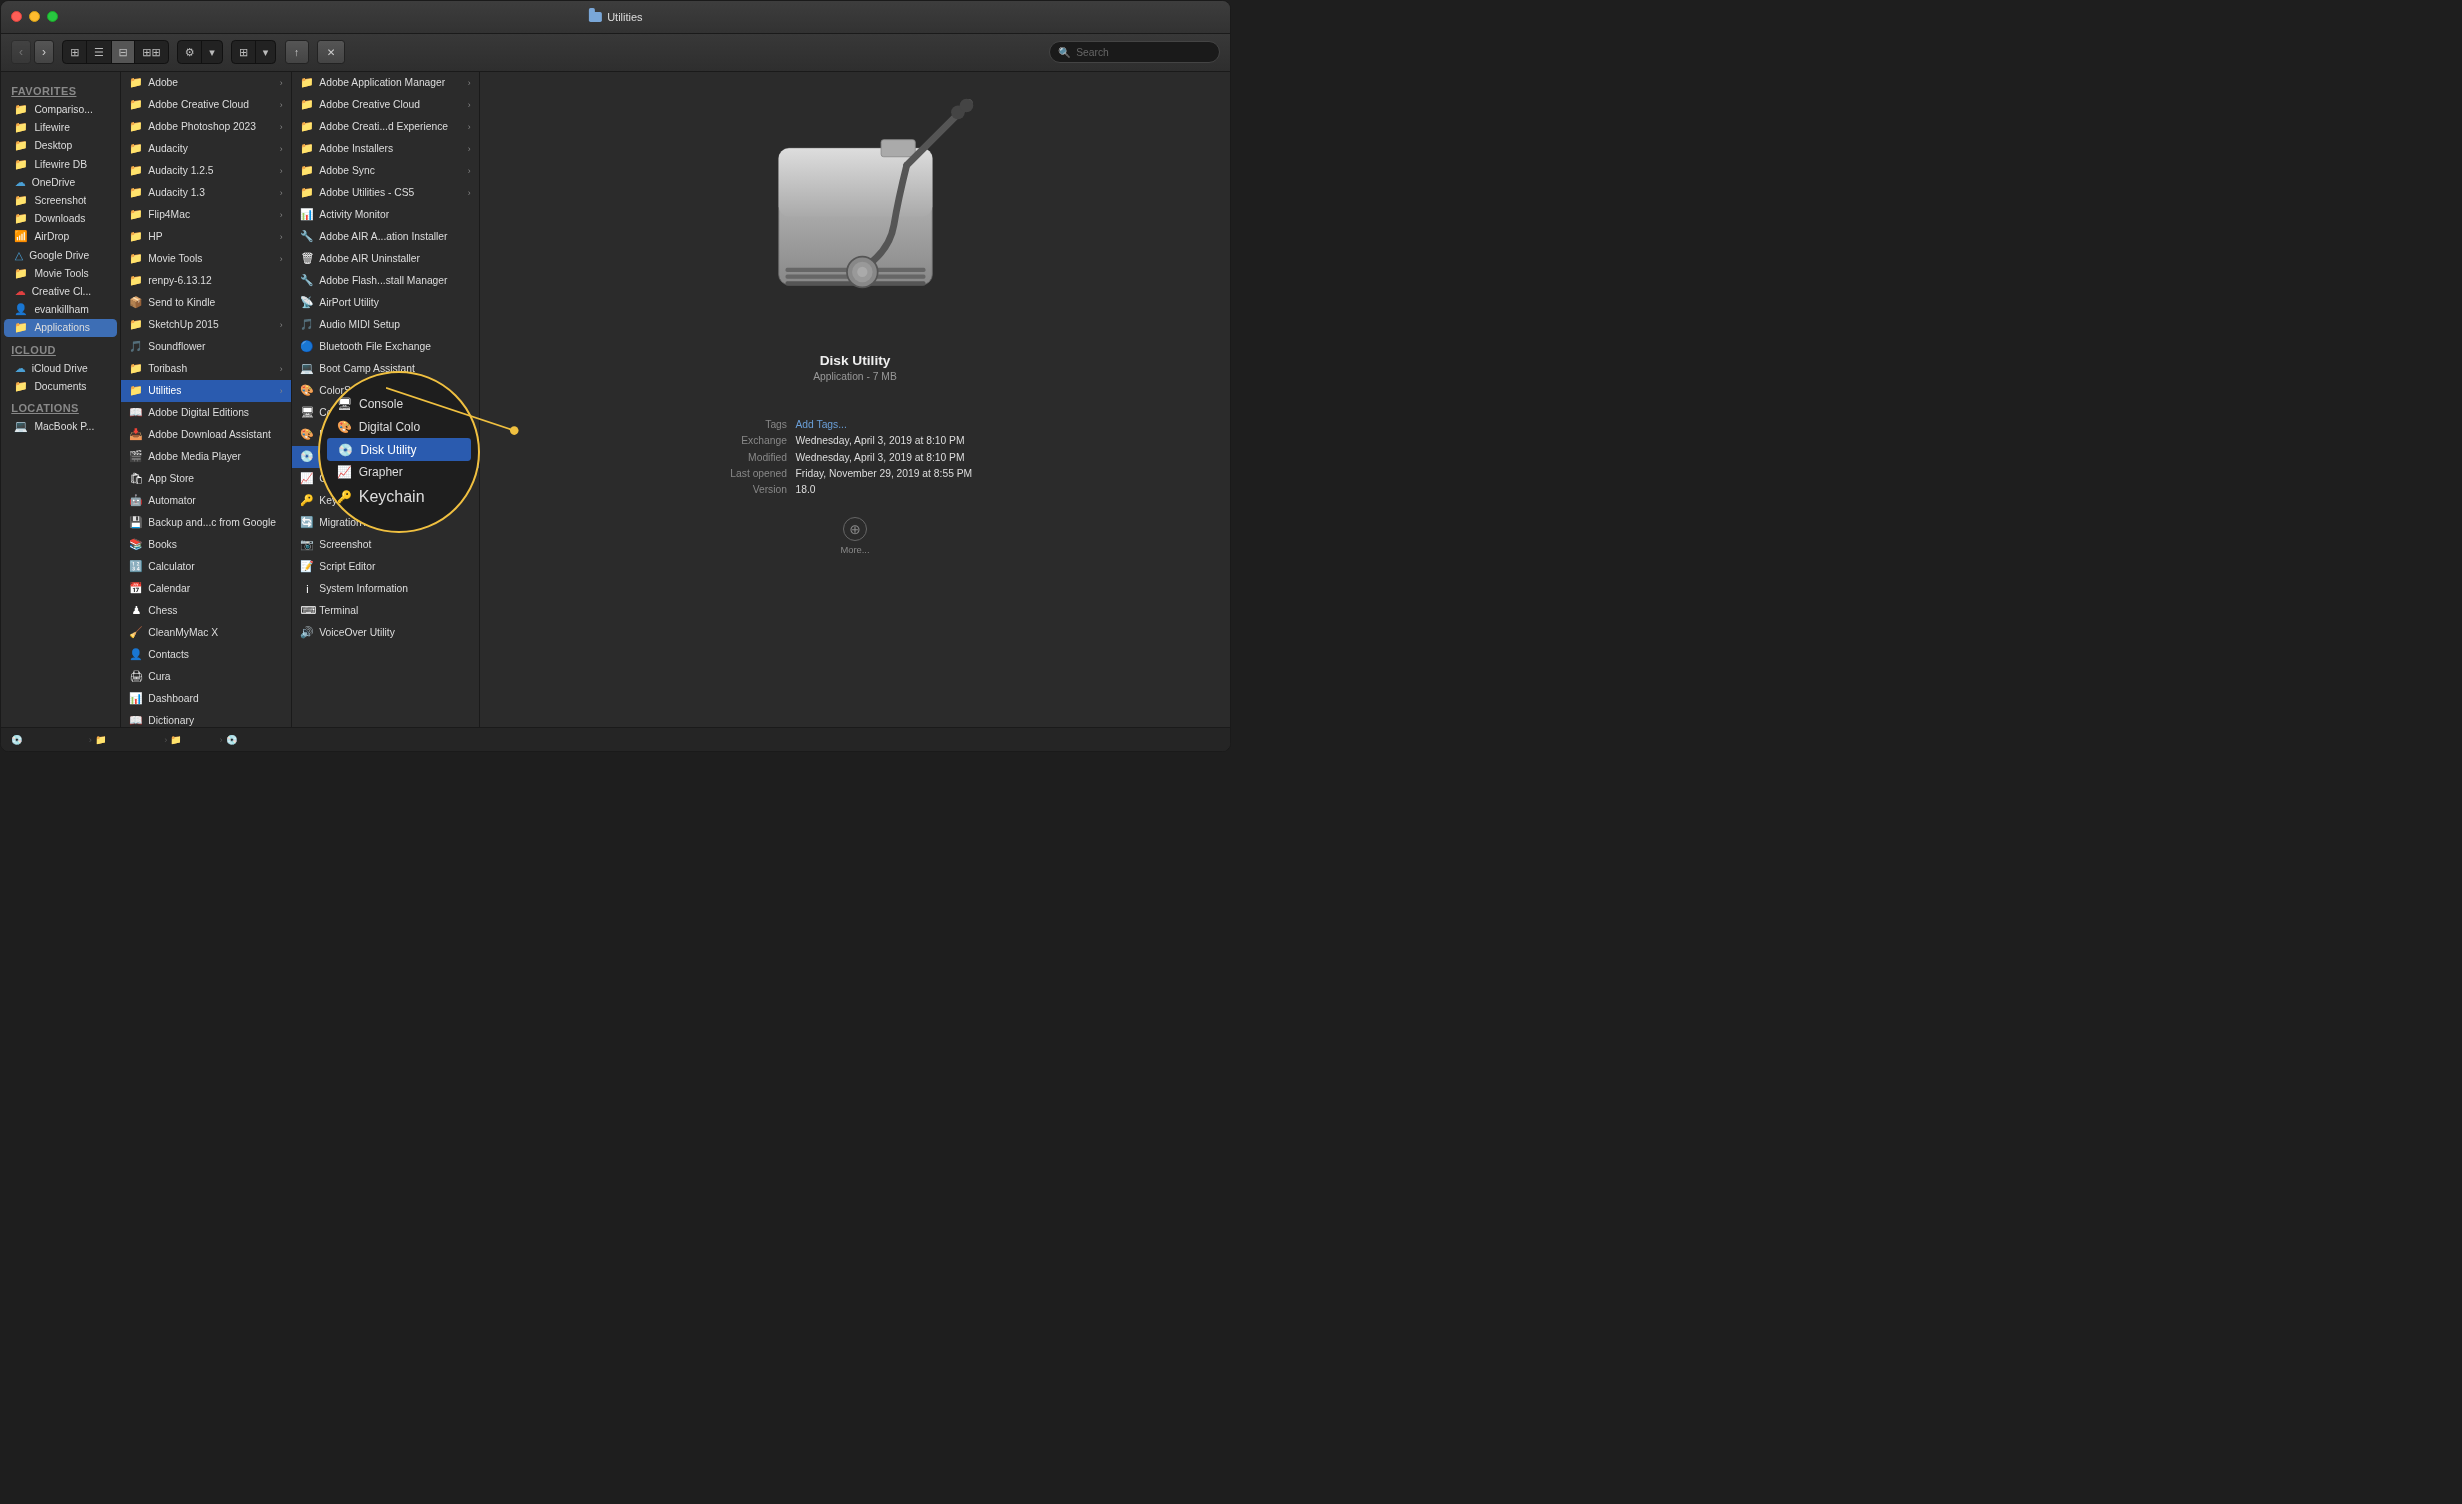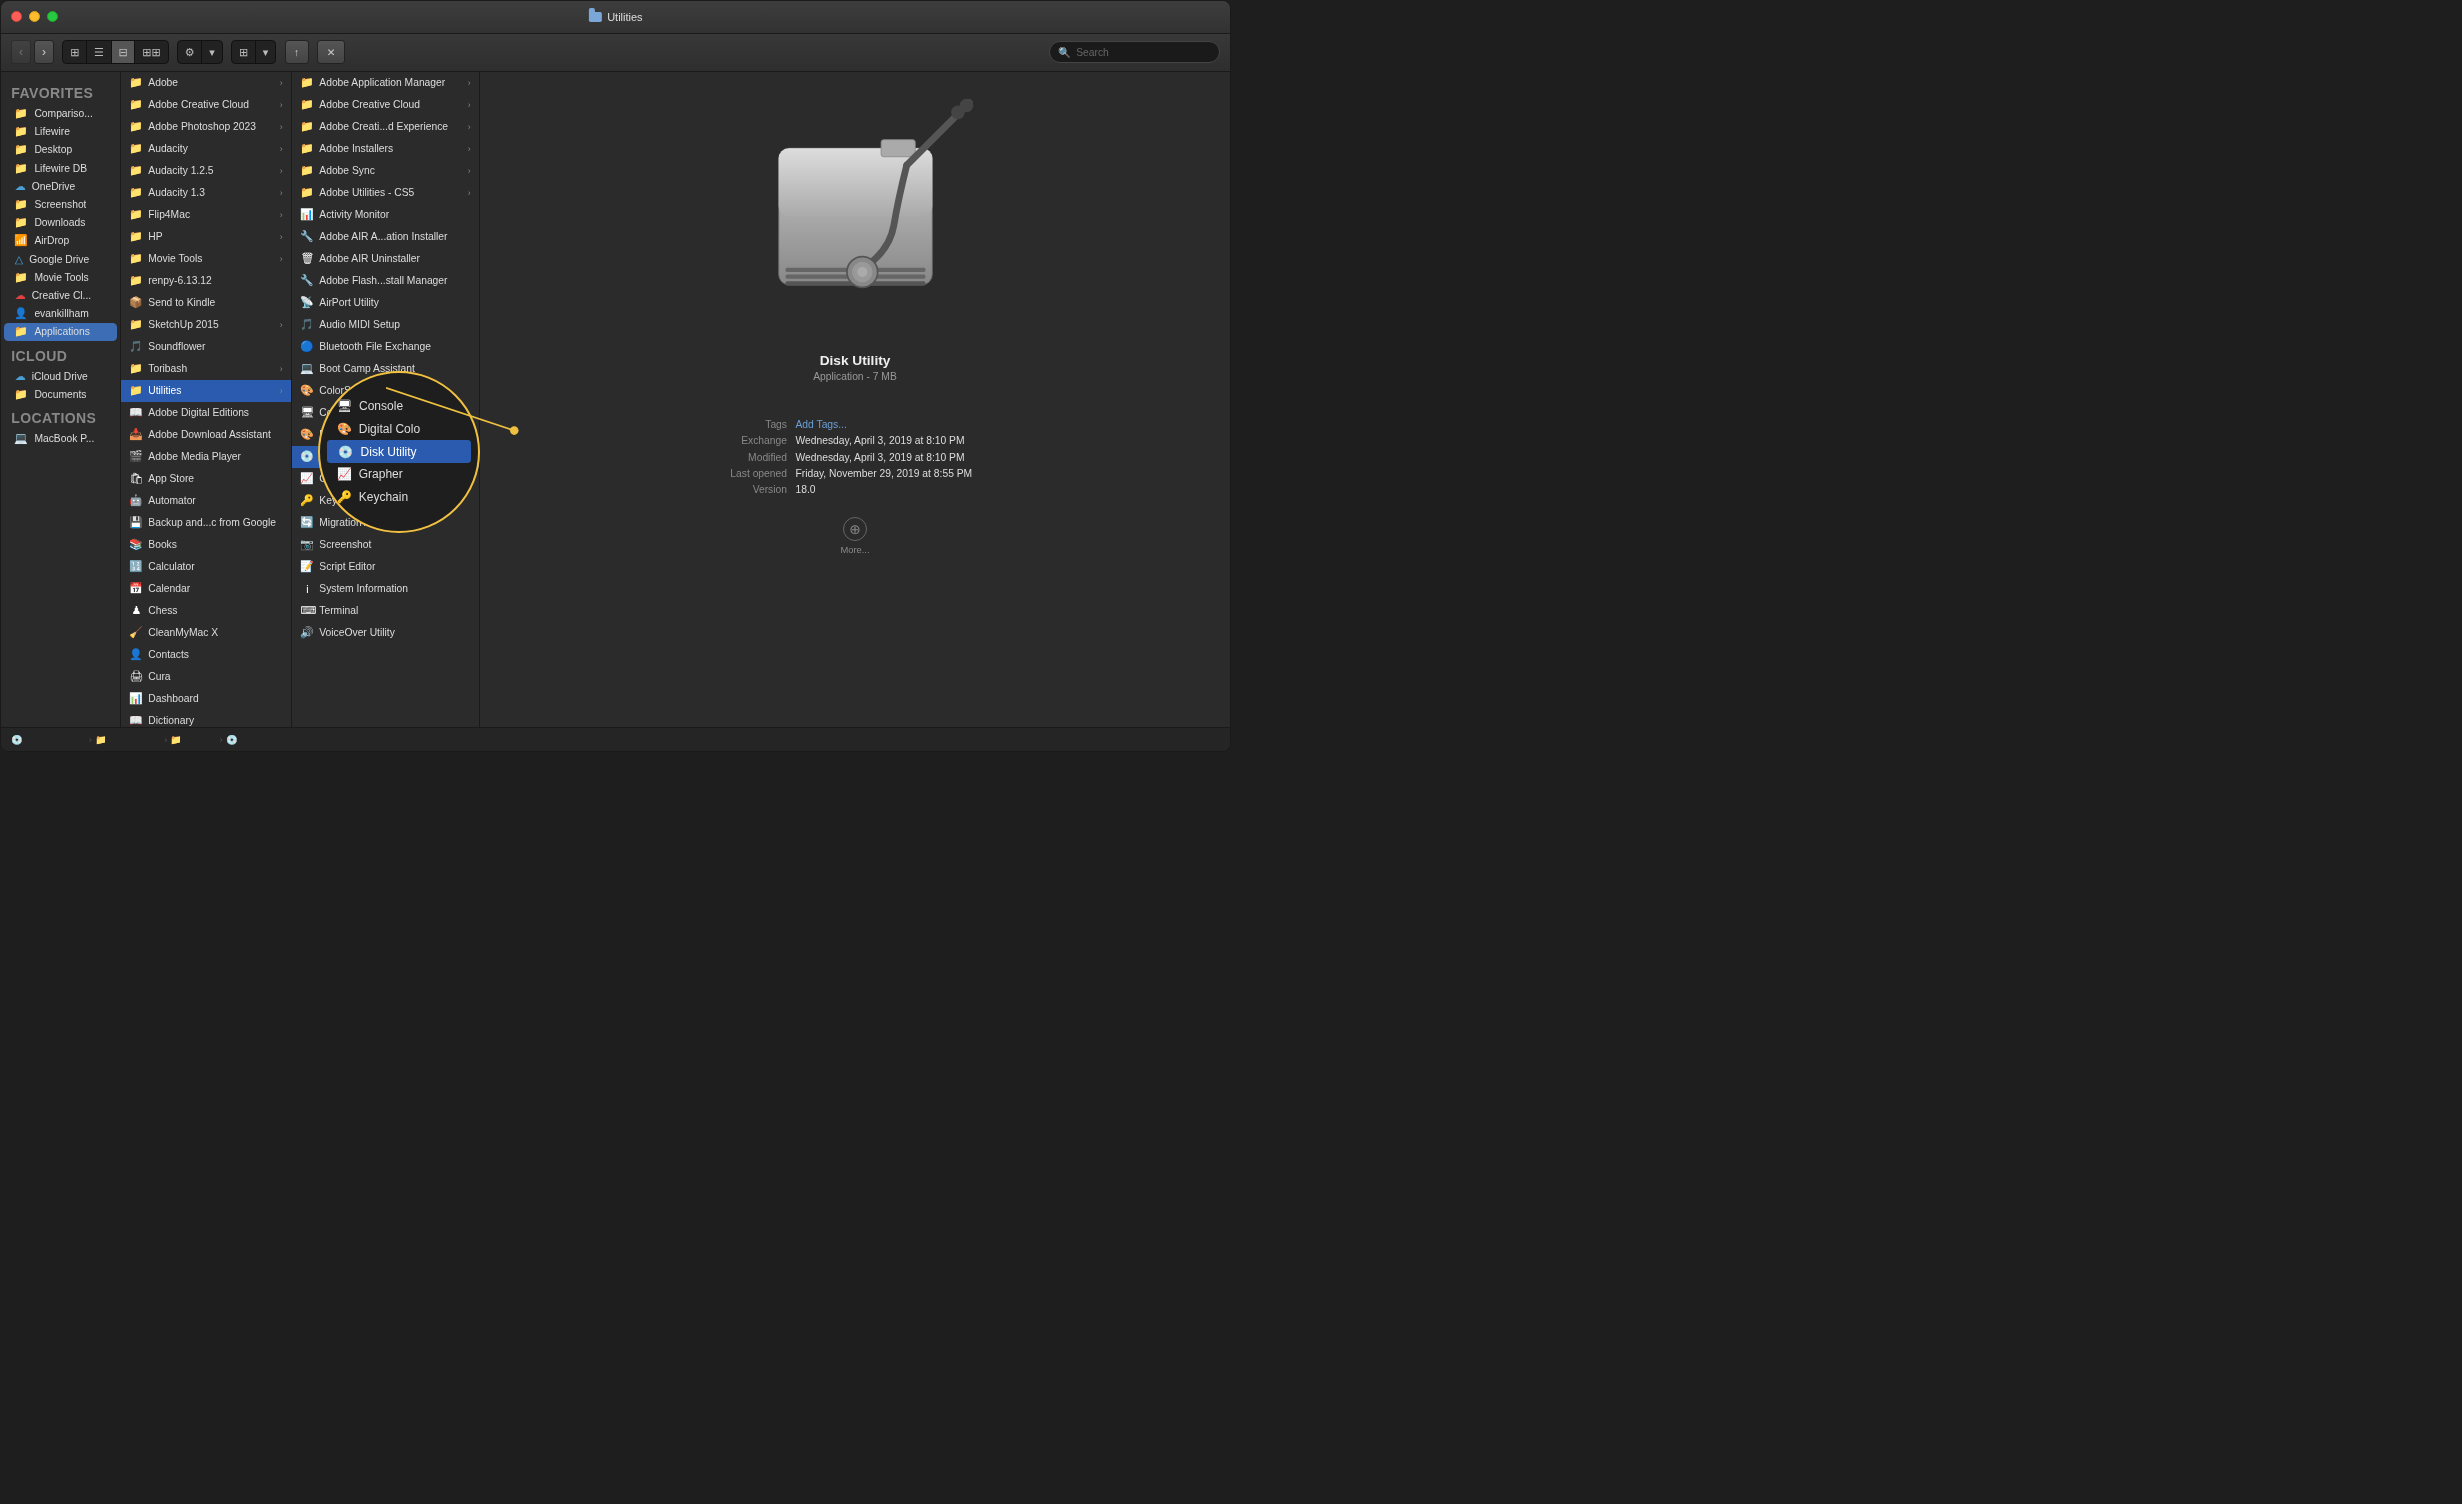"FAVORITES" .sidebar-section-label { font-size: 14px -> 11px; text-decoration: none -> underline }
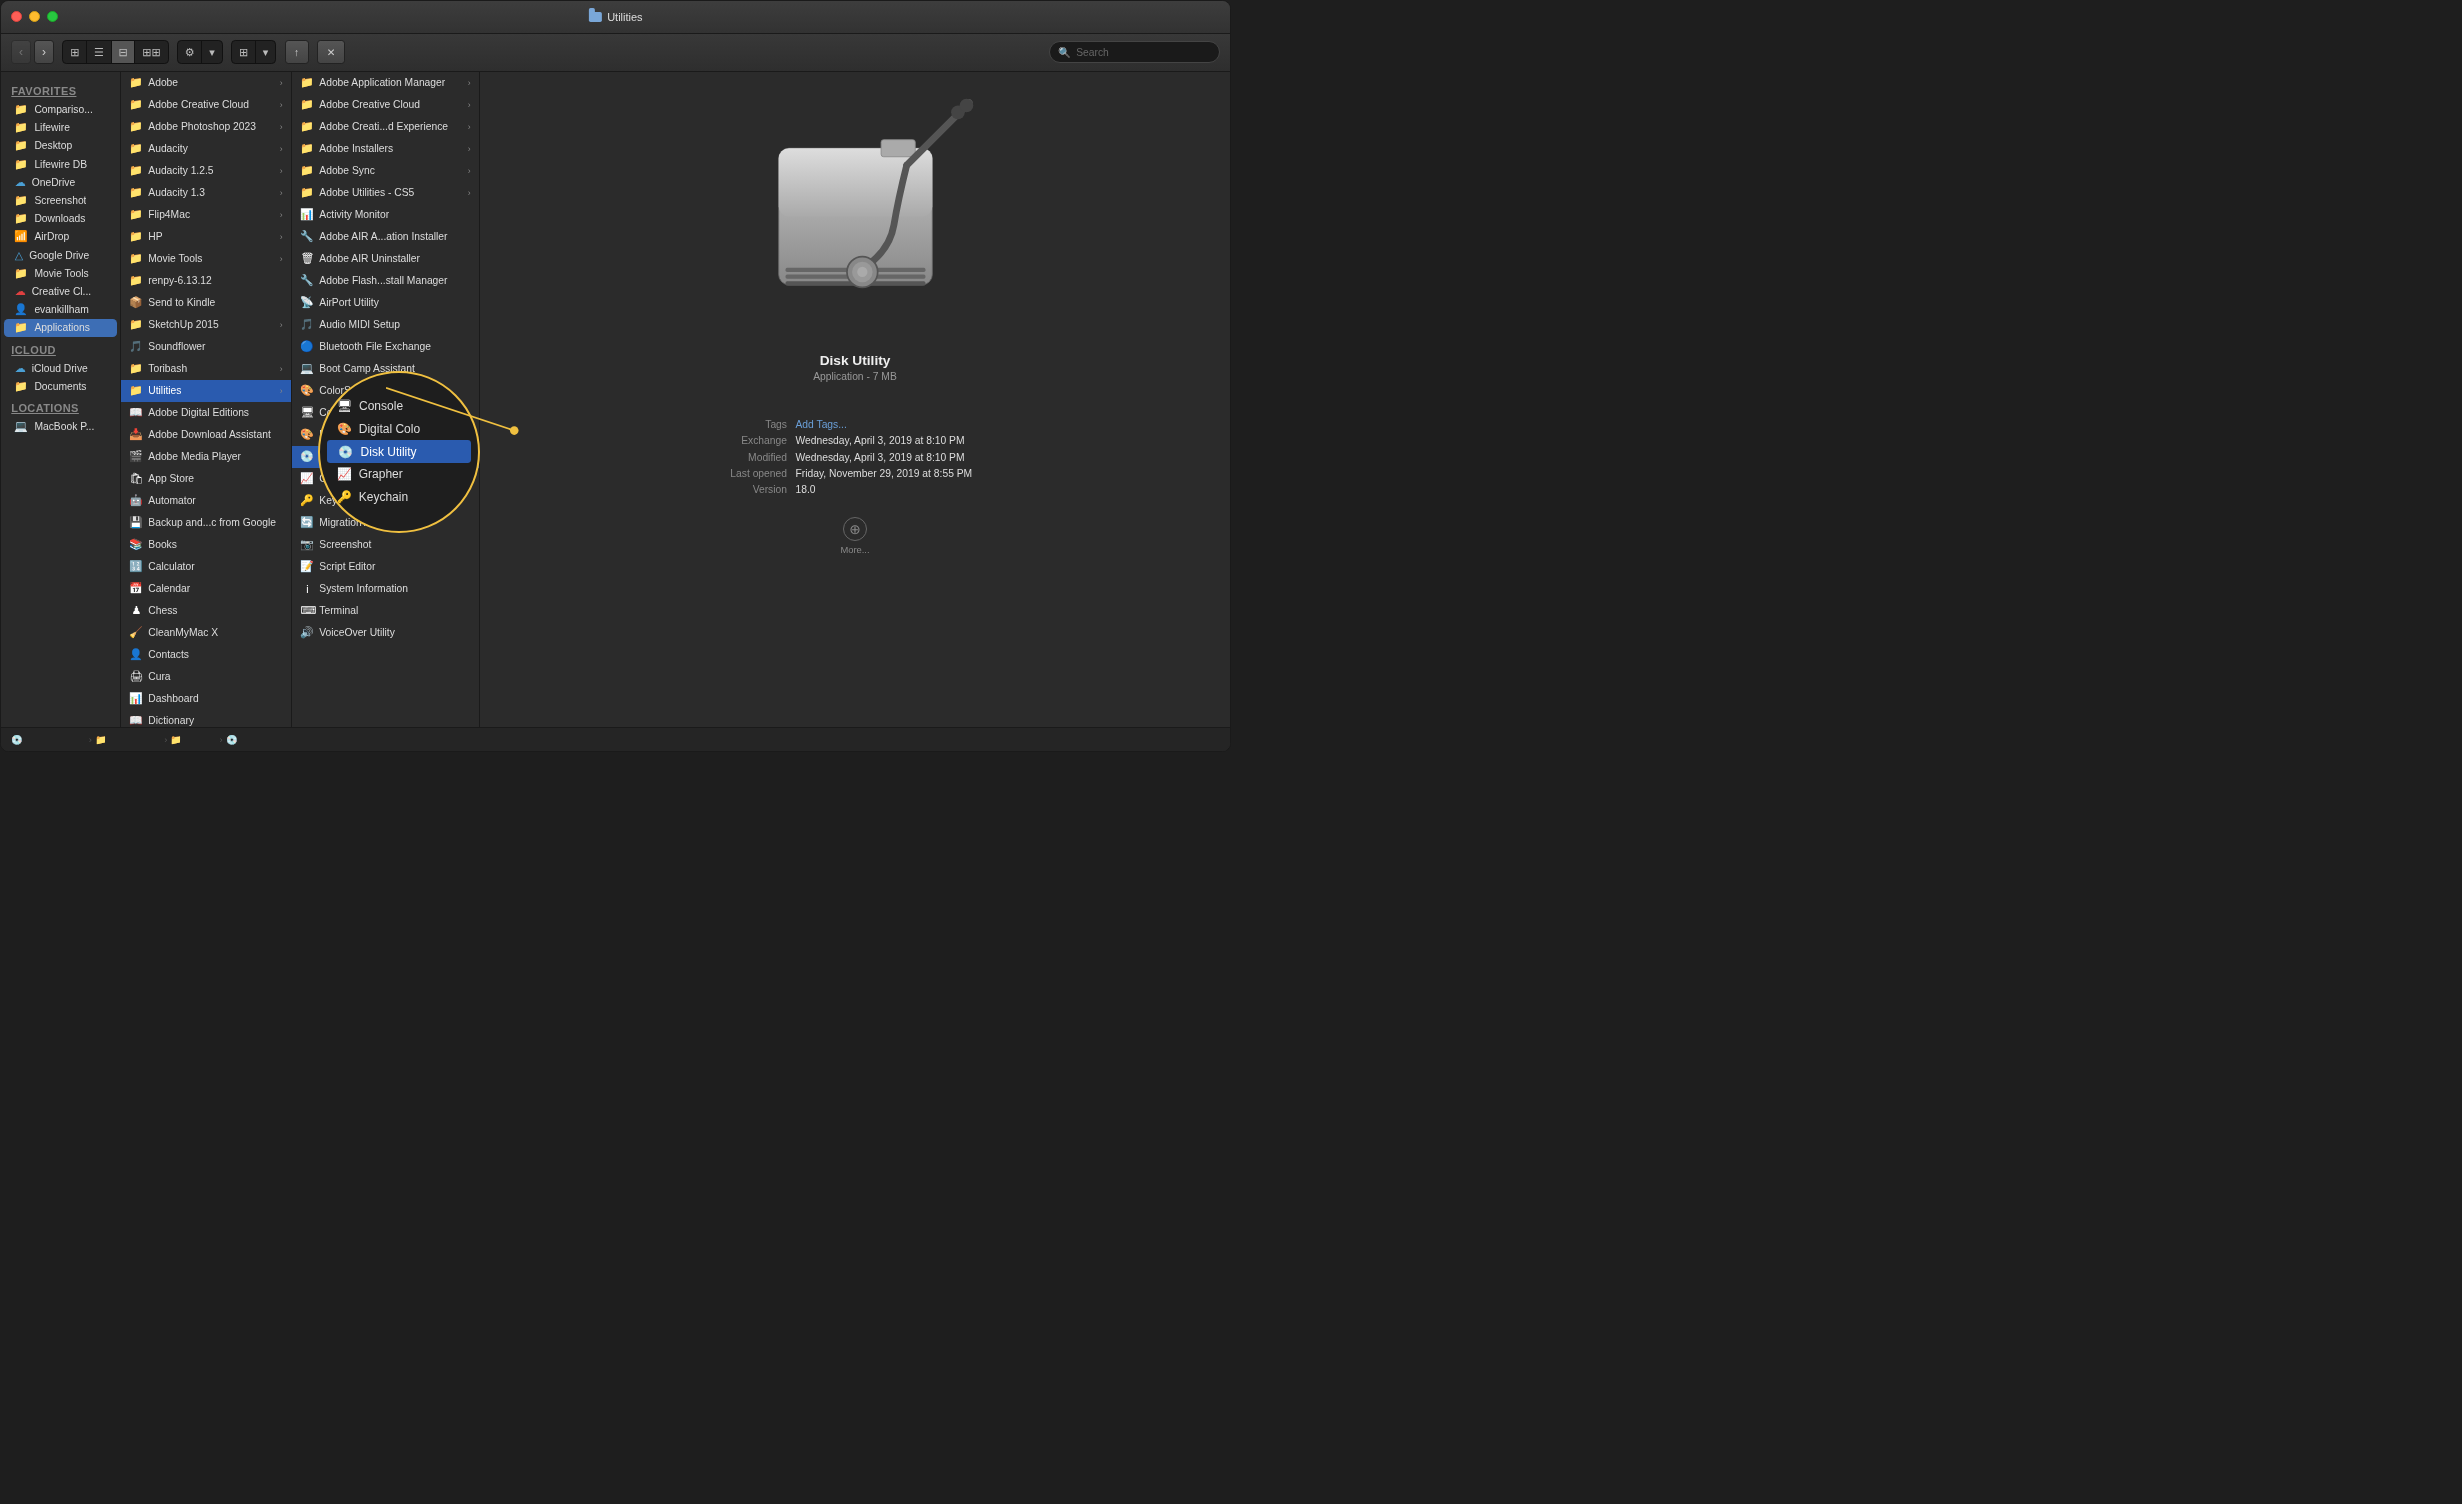"Keychain" span { font-size: 12px -> 16px }
